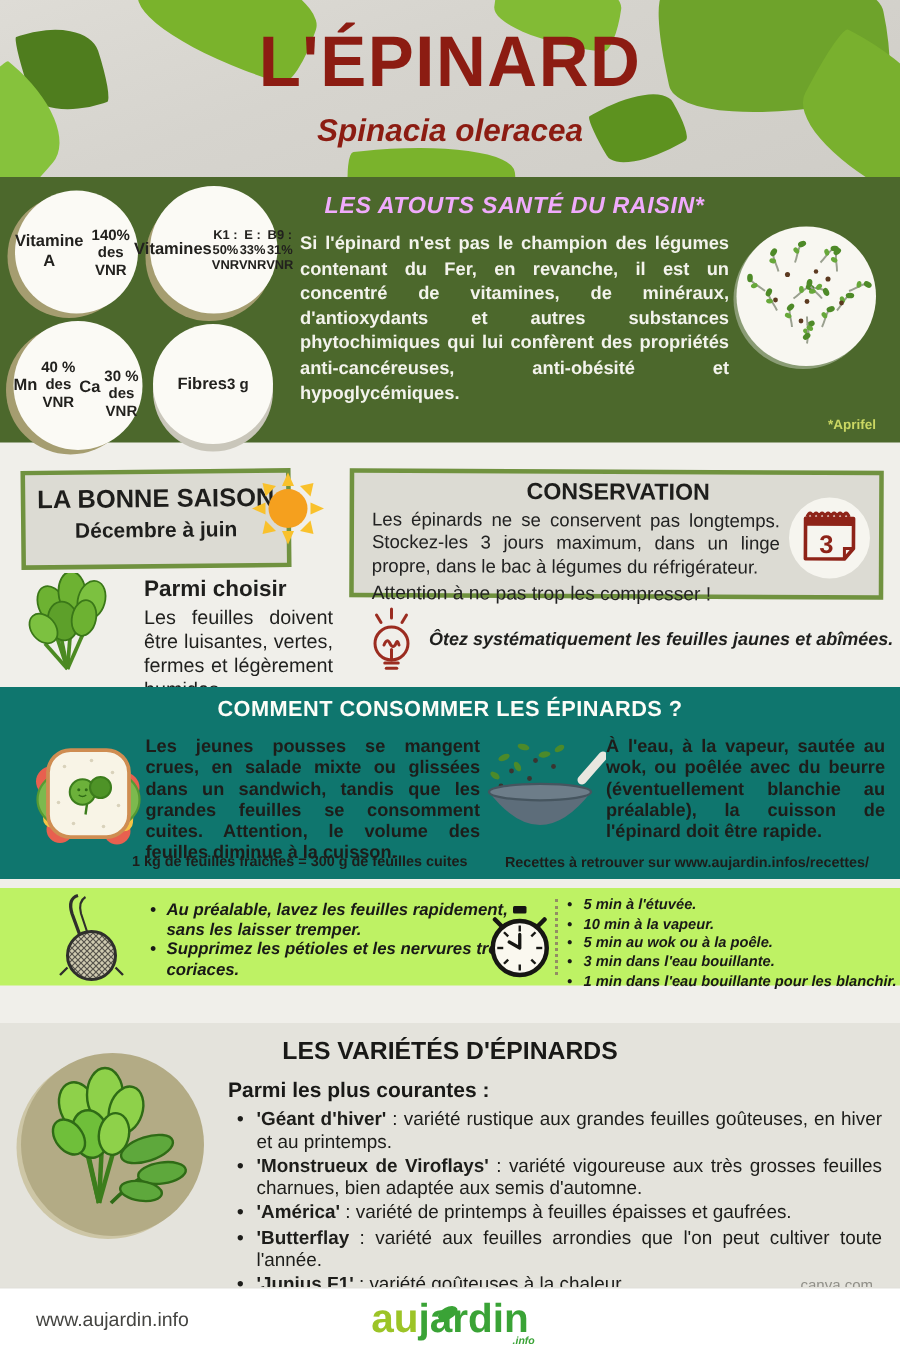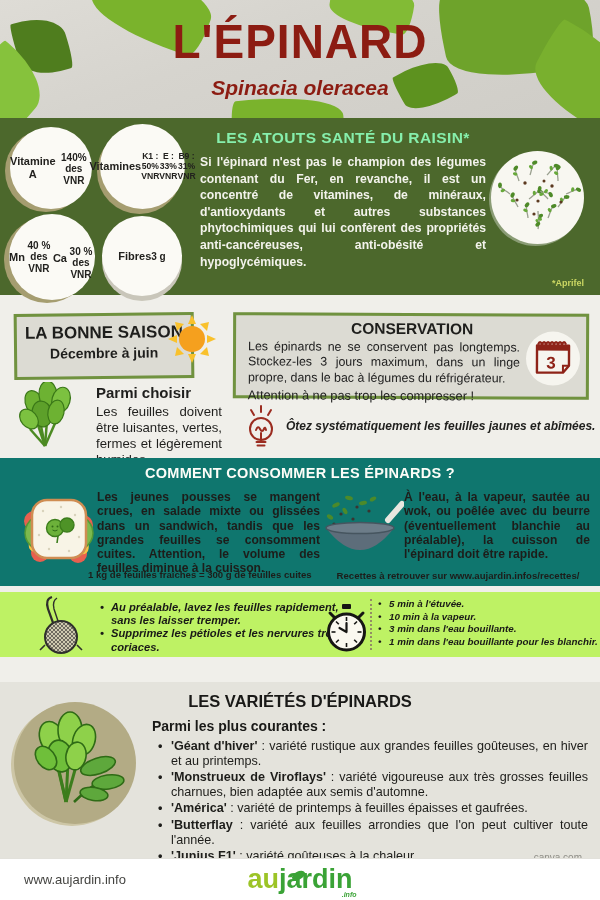"LES ATOUTS SANTÉ DU RAISIN*" .atouts-title { color: #86efac -> #f0abfc; font-style: none -> italic }
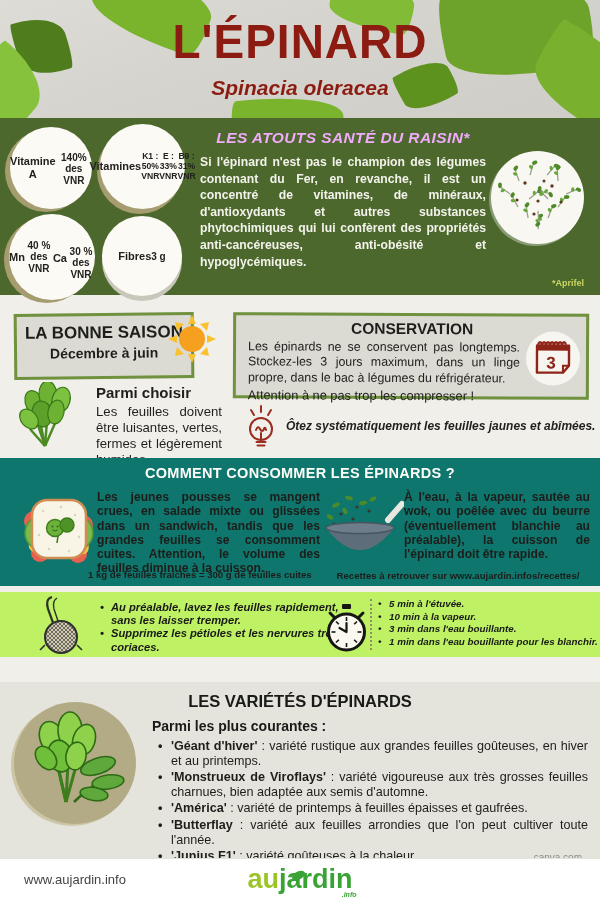"5 min au wok ou" li { html: none -> <li>5 min au wok ou à la poêle.</li> }
